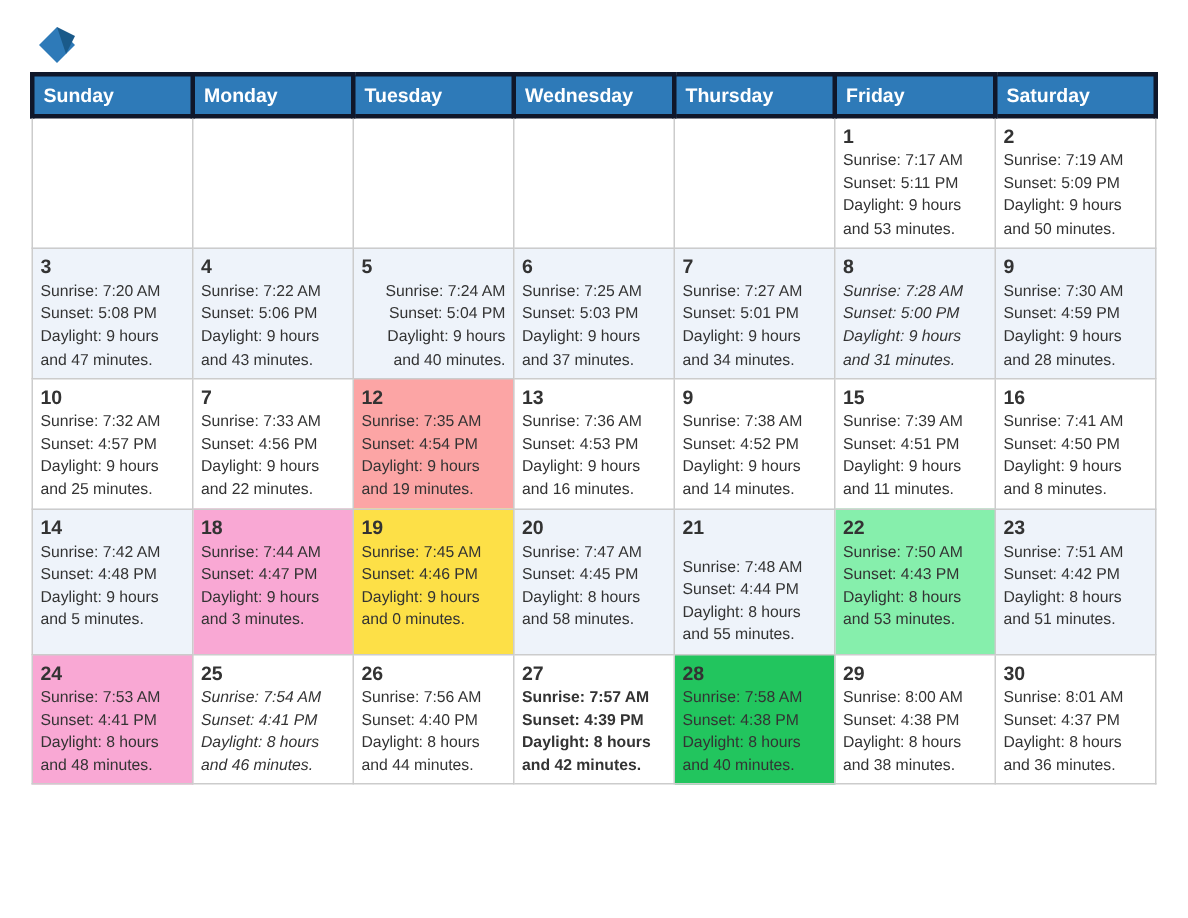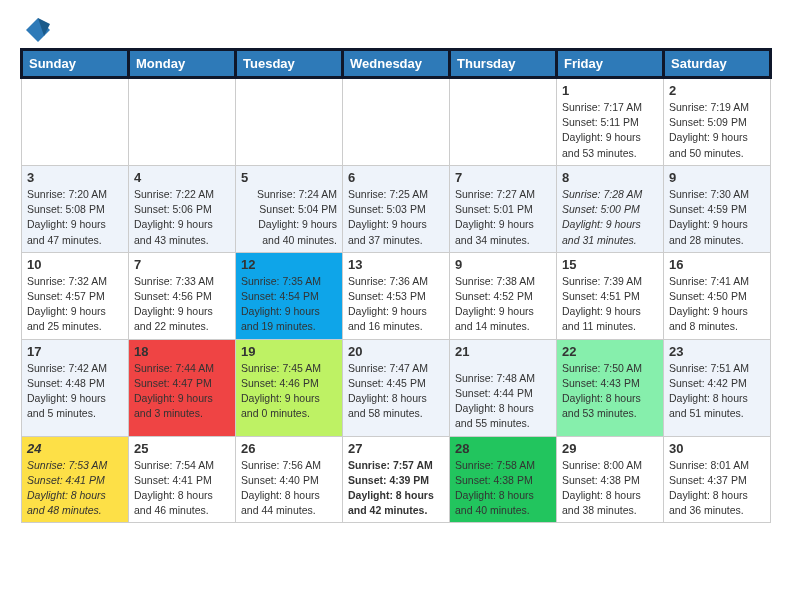"12" td { background: #0ea5e9 -> #fca5a5 }
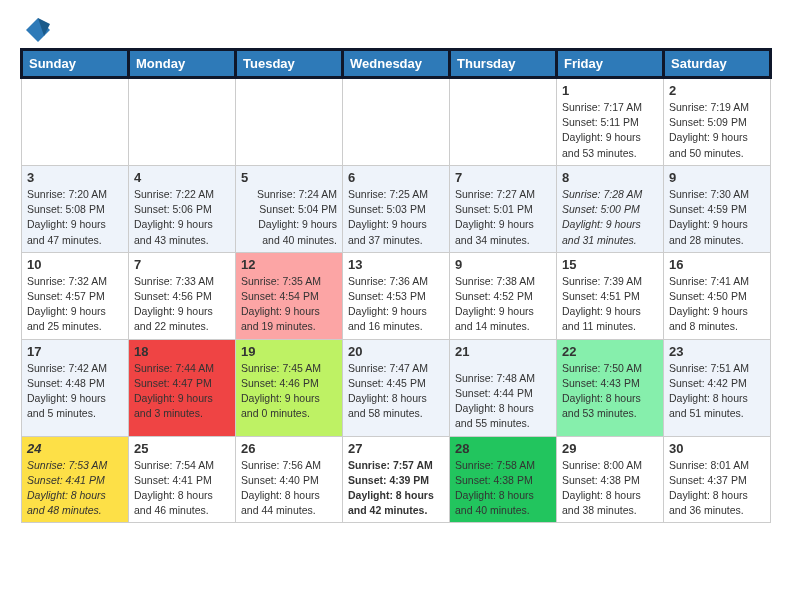"17" span.day-num { text: 17 -> 14 }
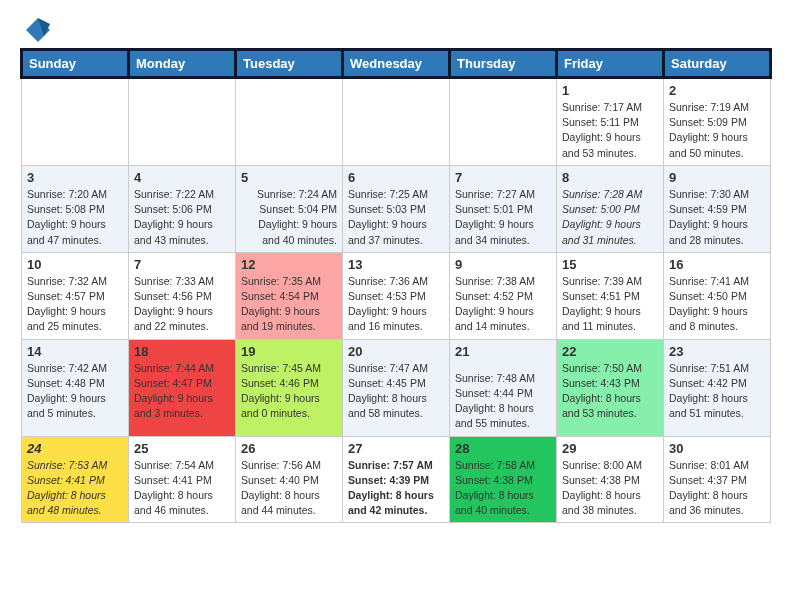"18" td { background: #ef4444 -> #f9a8d4 }
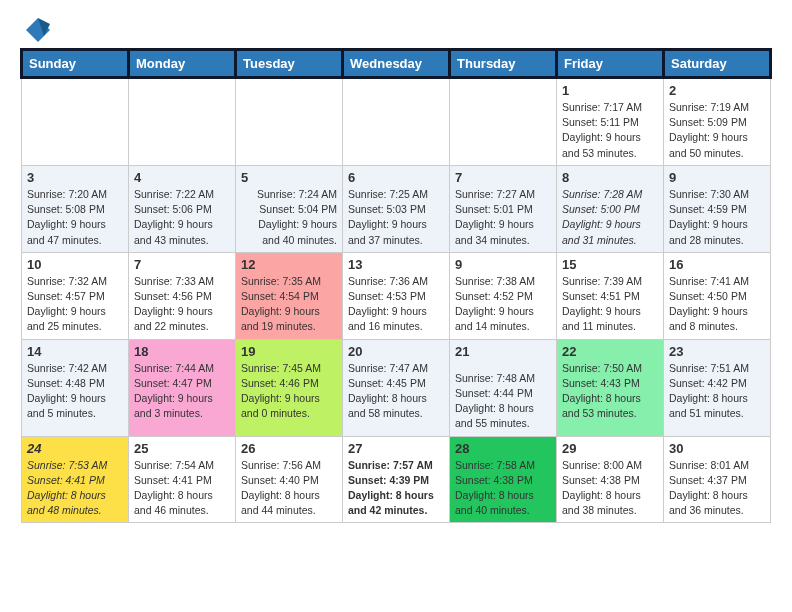"19" td { background: #bef264 -> #fde047 }
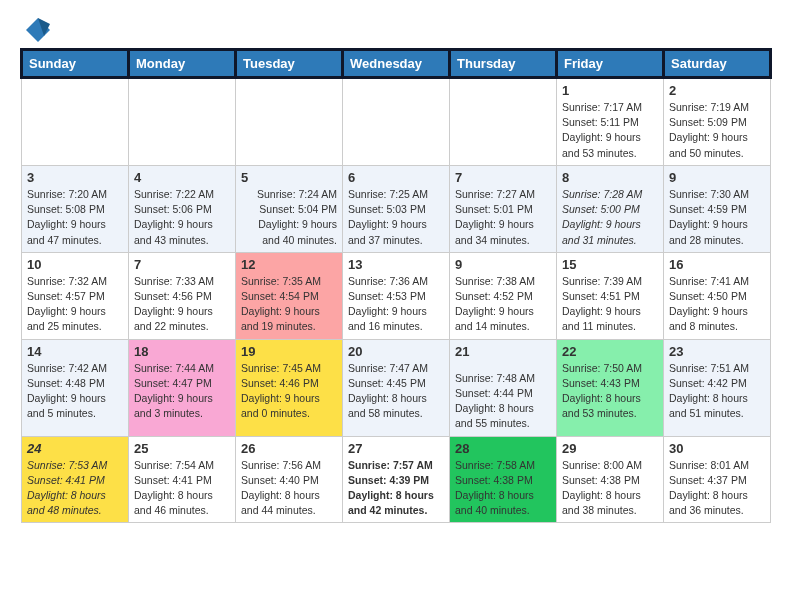"24" td { background: #fde047 -> #f9a8d4; font-style: italic -> none }
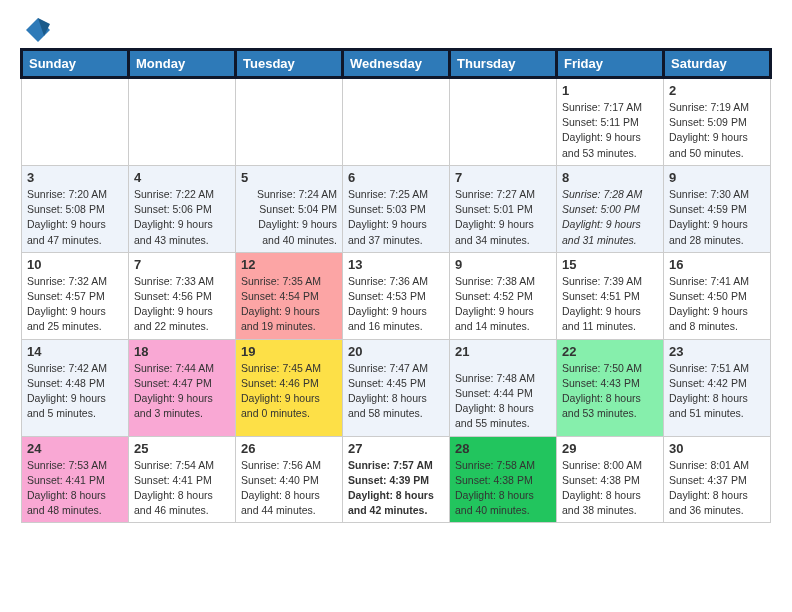"Sunrise: 7:54 AM" div.day-info { font-style: none -> italic }
